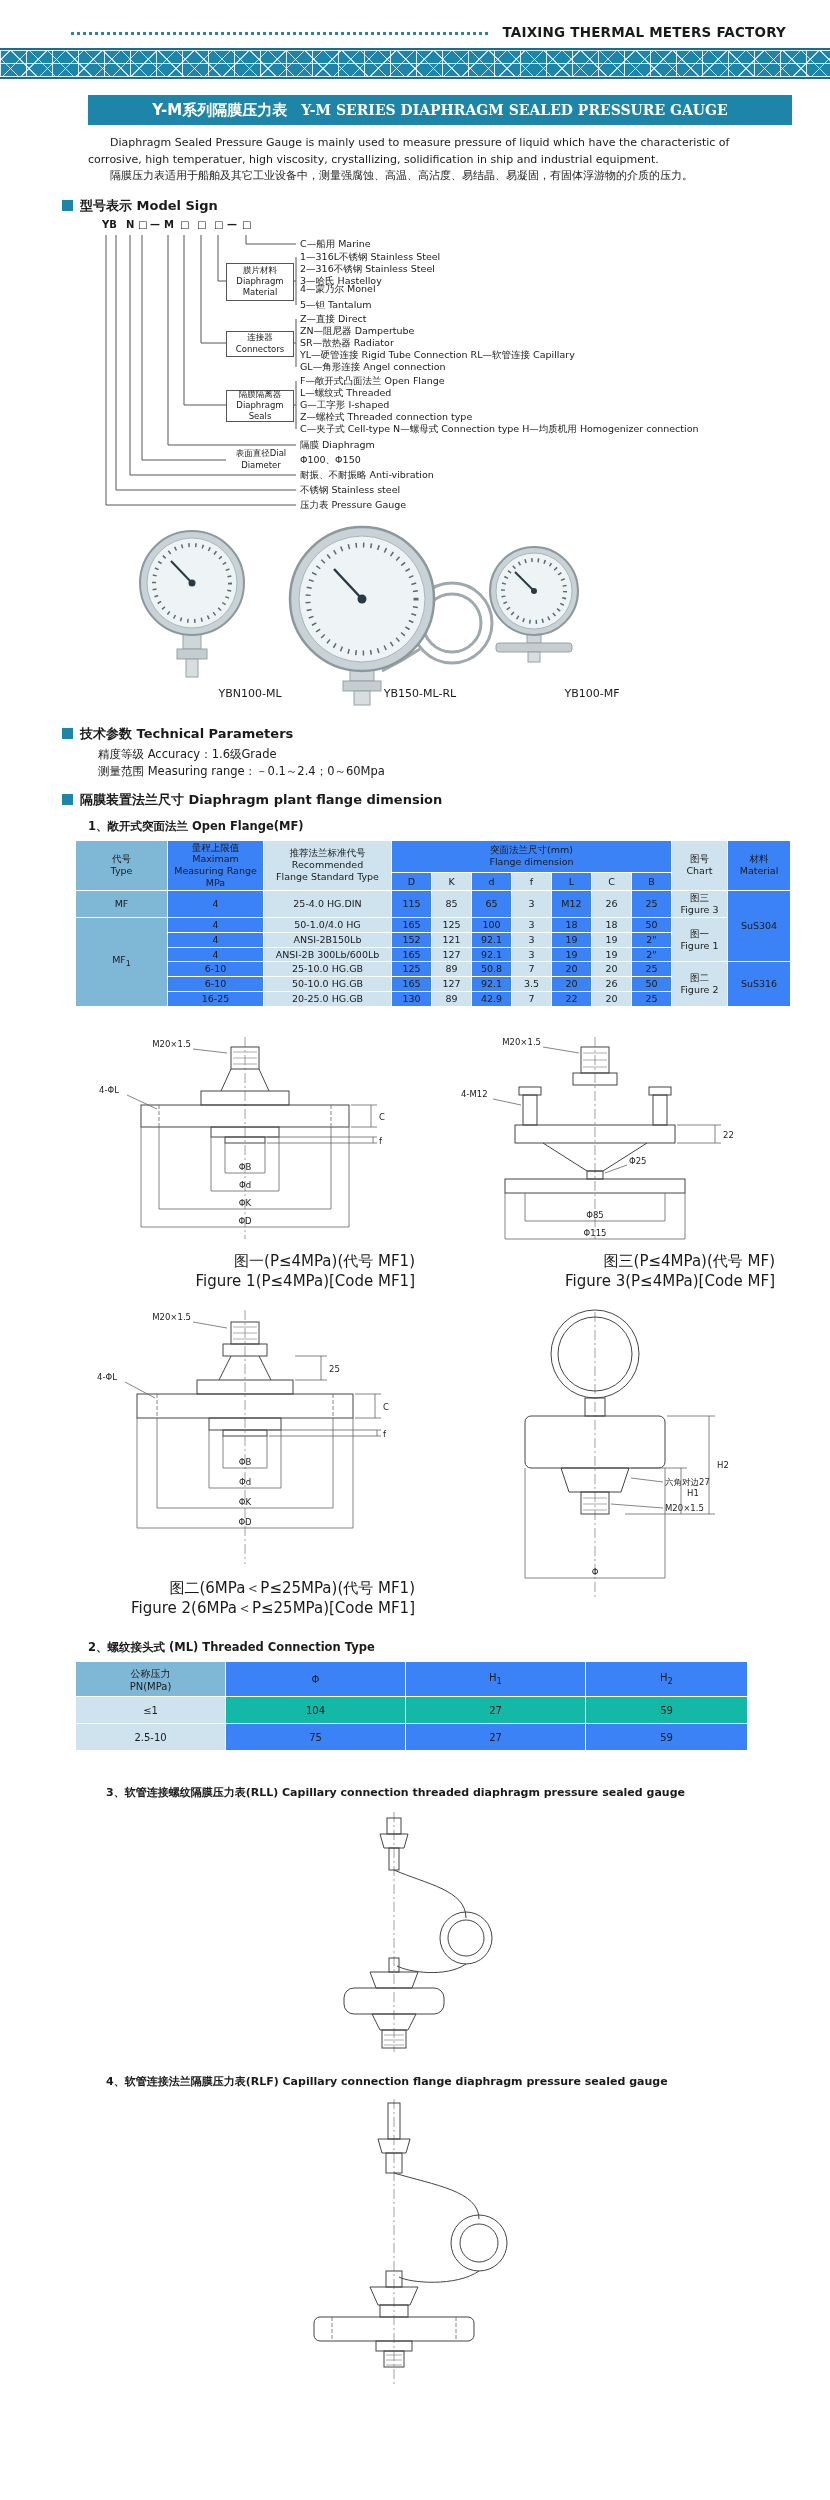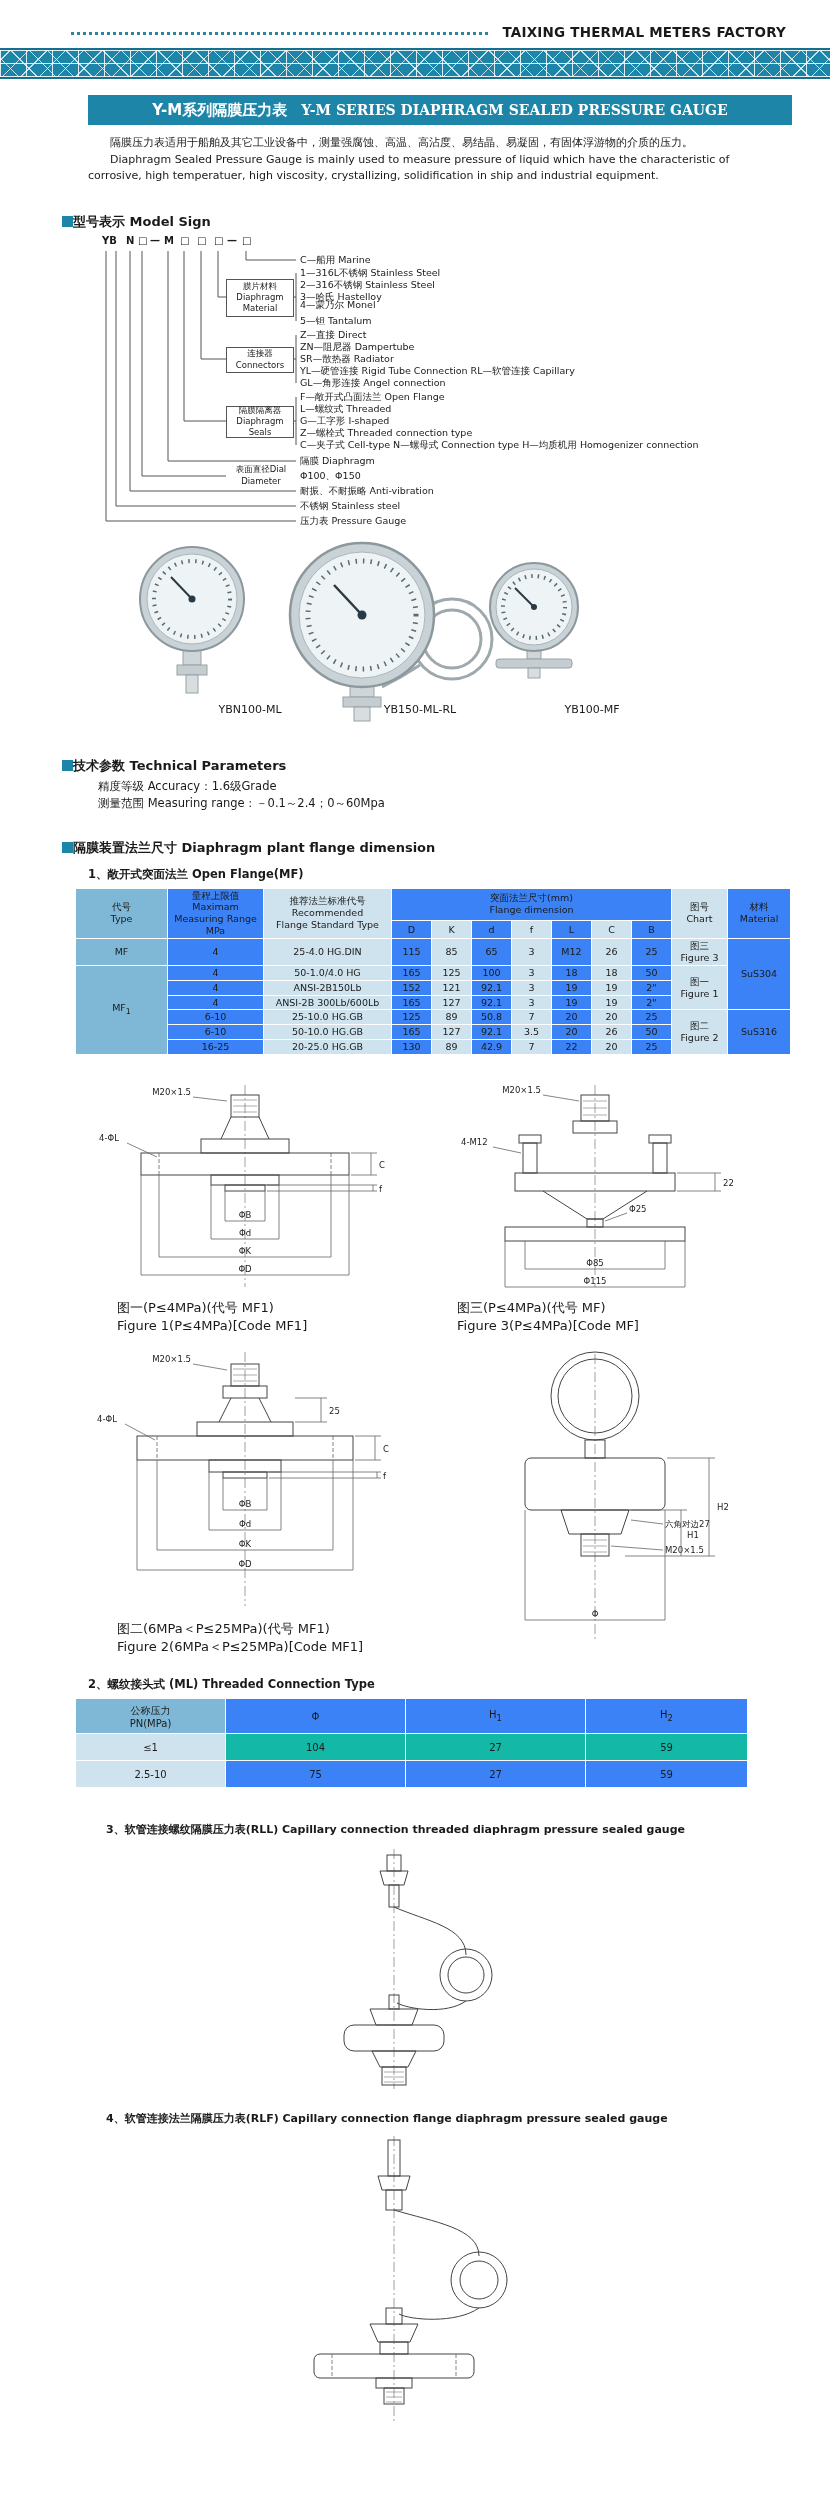"隔膜压力表适用于船舶及其它工业设备中，测量强腐蚀、高温、高沾度、易结晶、易凝固，" p { order: before "Diaphragm Sealed Pressure Gauge is" -> after "Diaphragm Sealed Pressure Gauge is" }
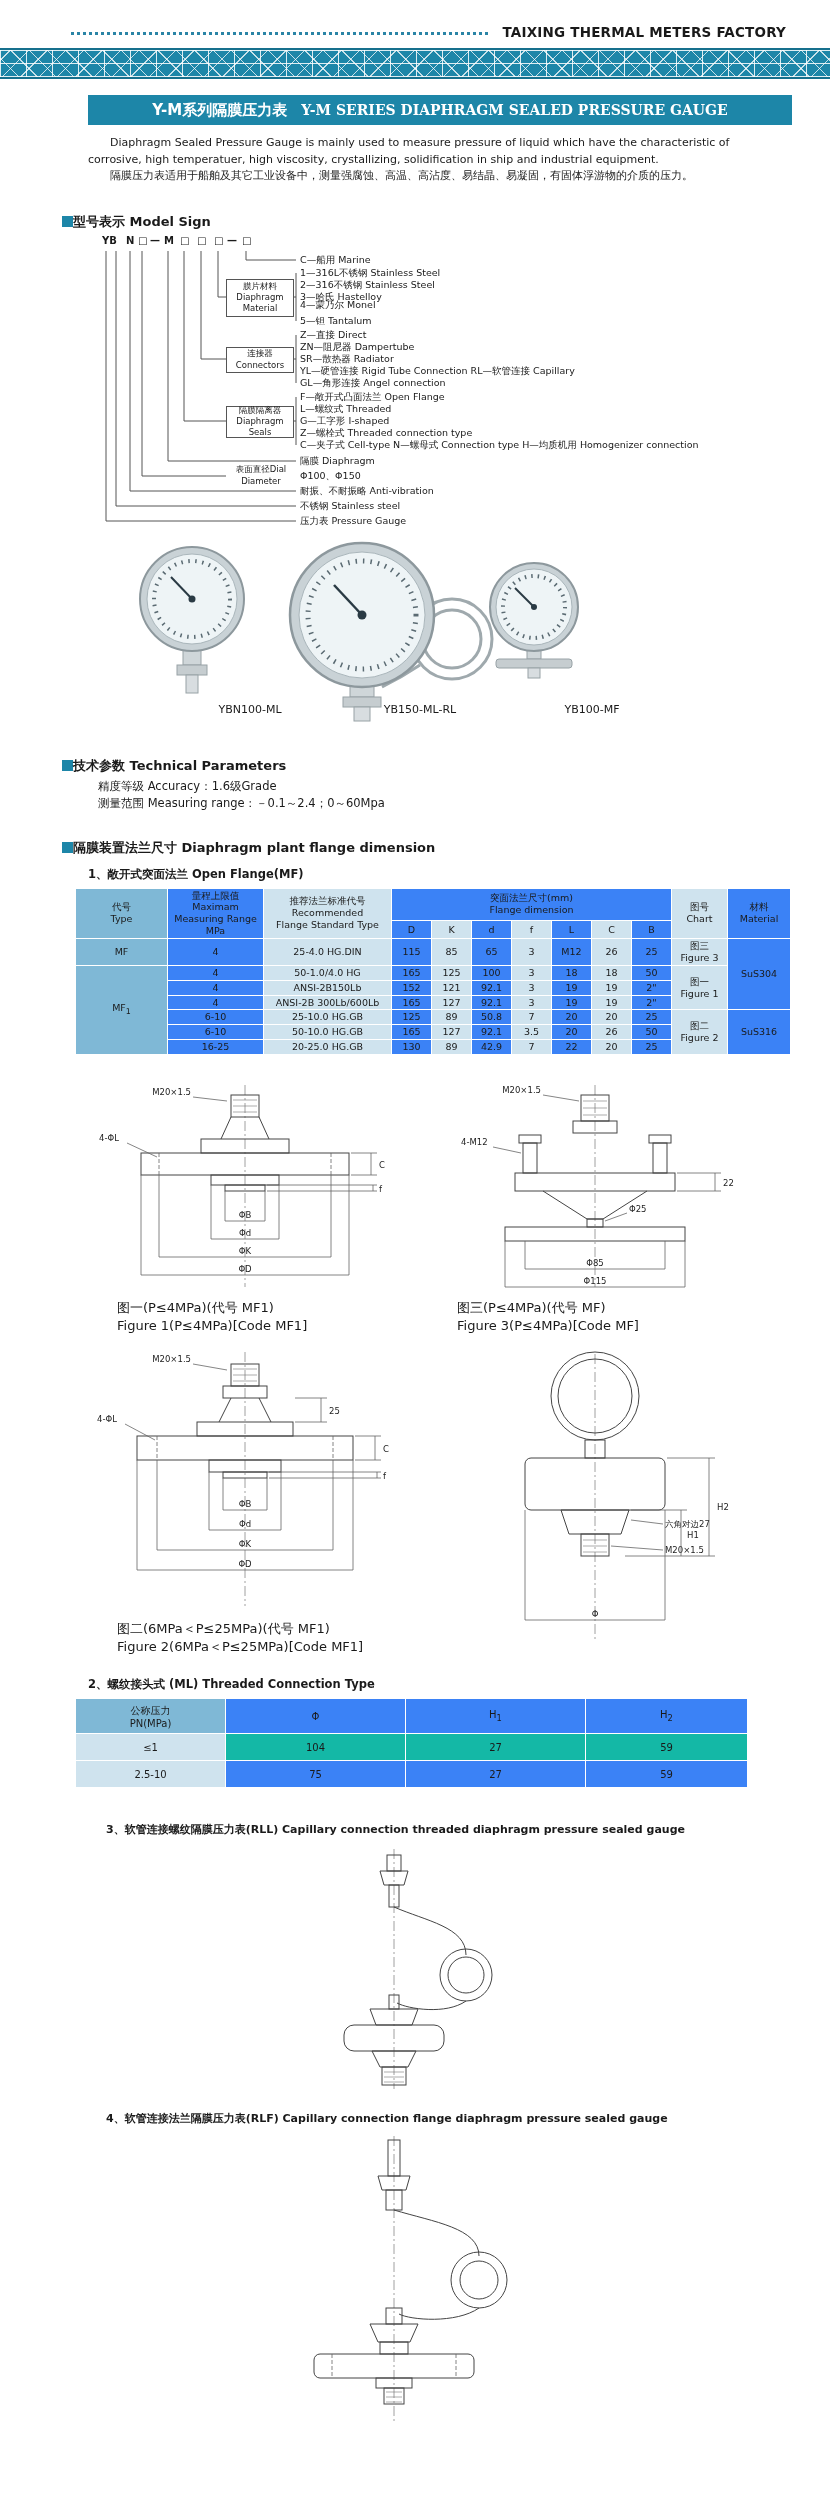"型号表示 Model Sign" .sec { gap: 0 -> 7px; margin: 28px 0 4px 4px -> 12px 0 4px 4px }
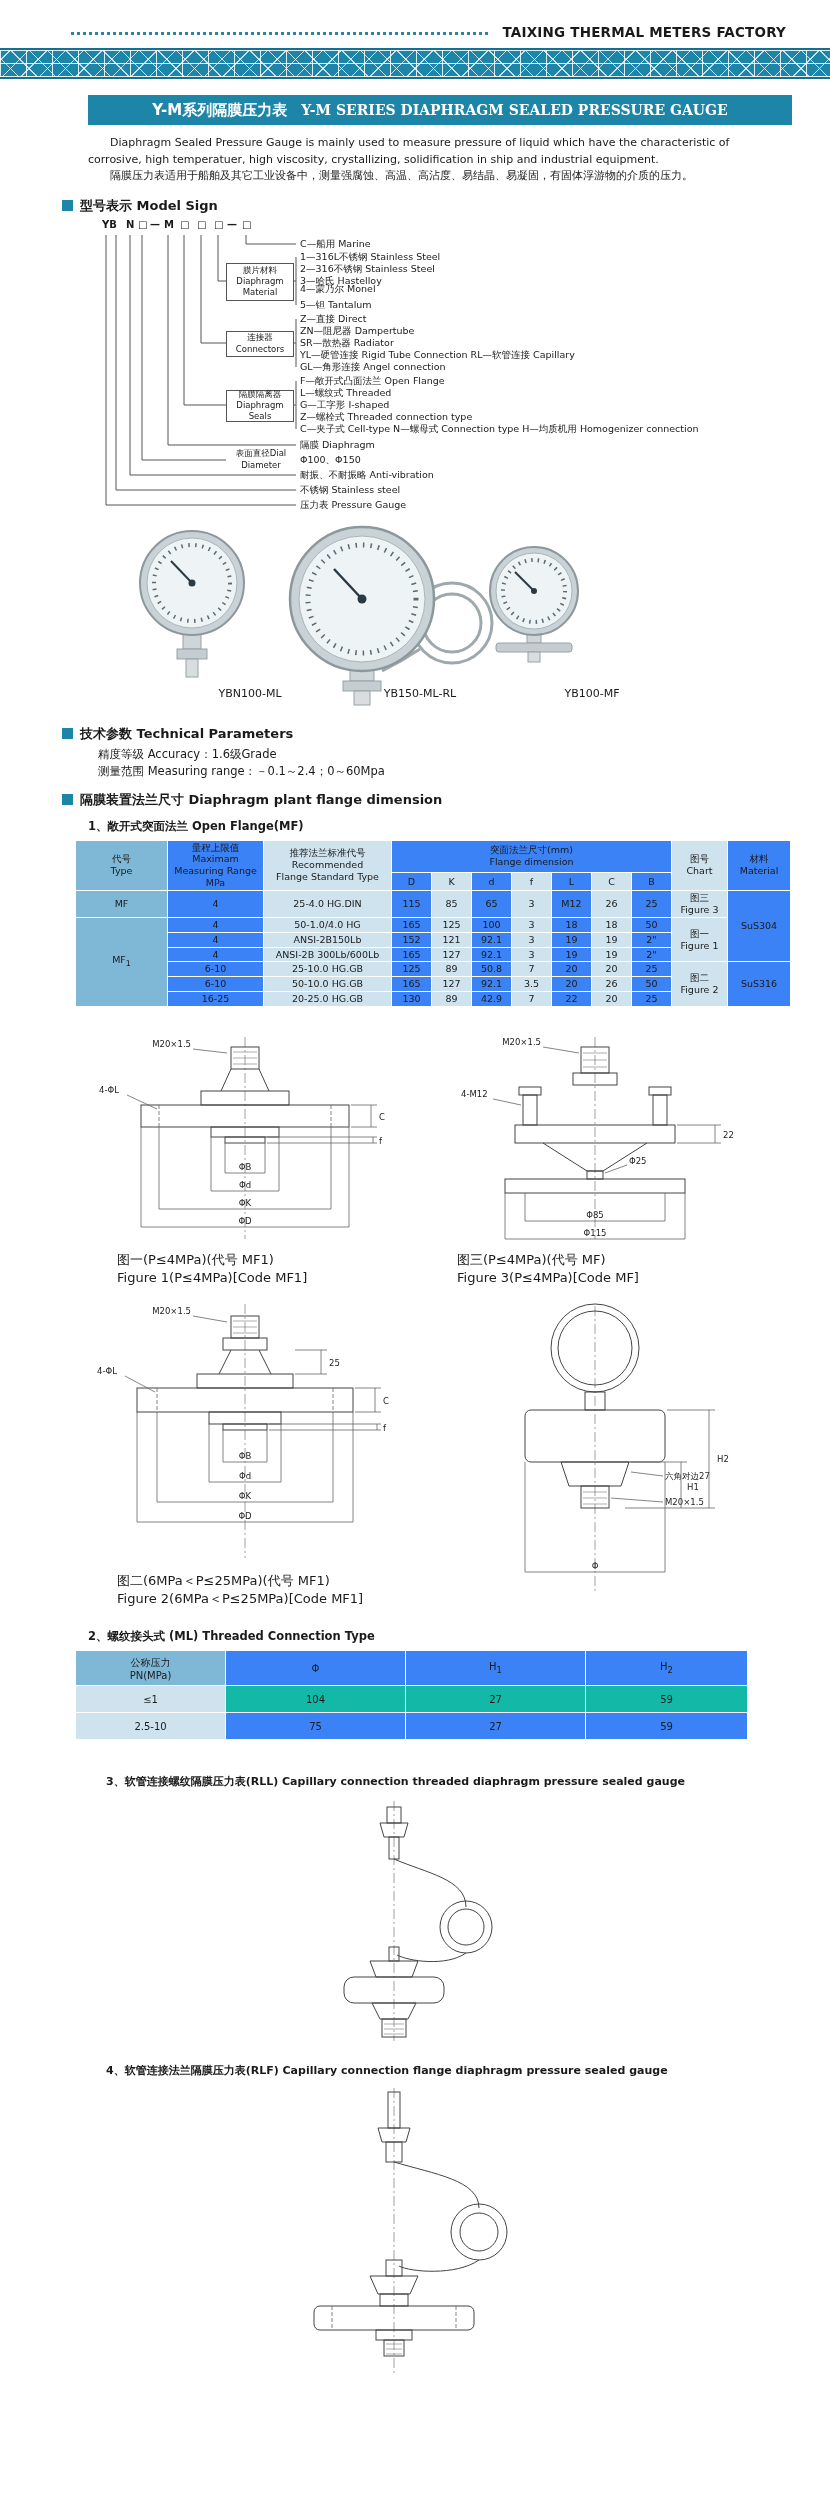"图一(P≤4MPa)(代号 MF1)" .figcap { font-size: 13px -> 15px; text-align: none -> right }
